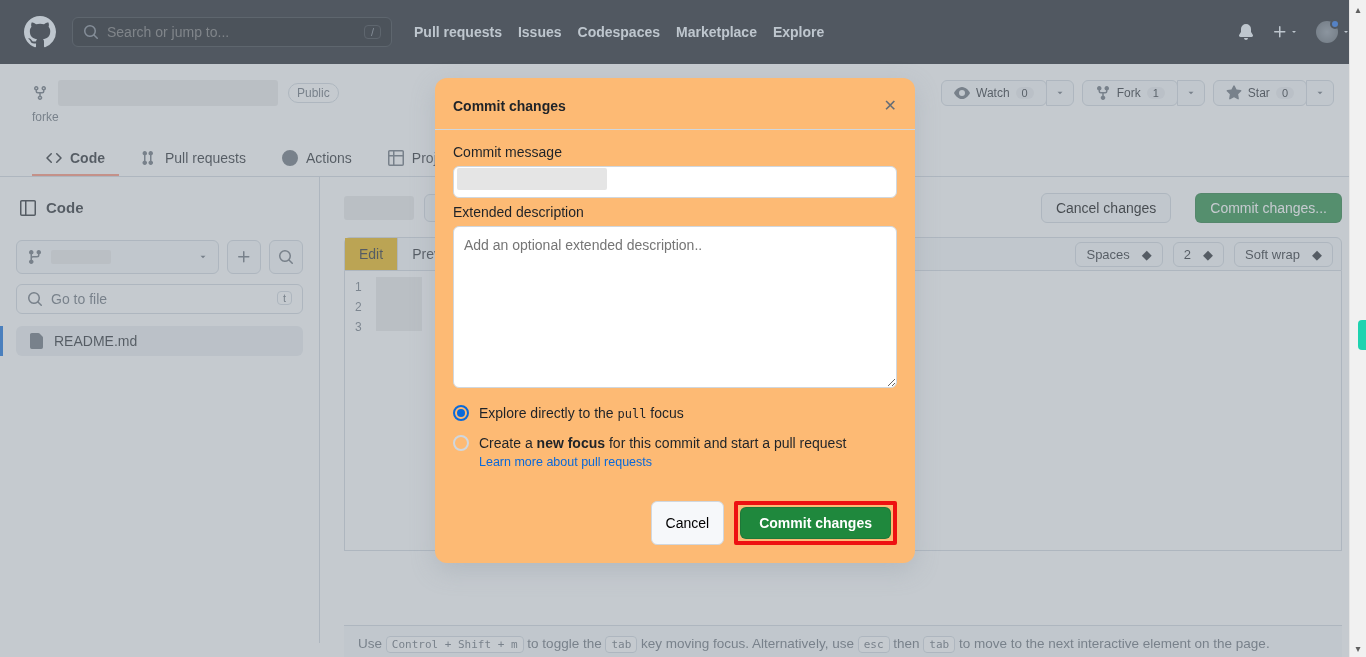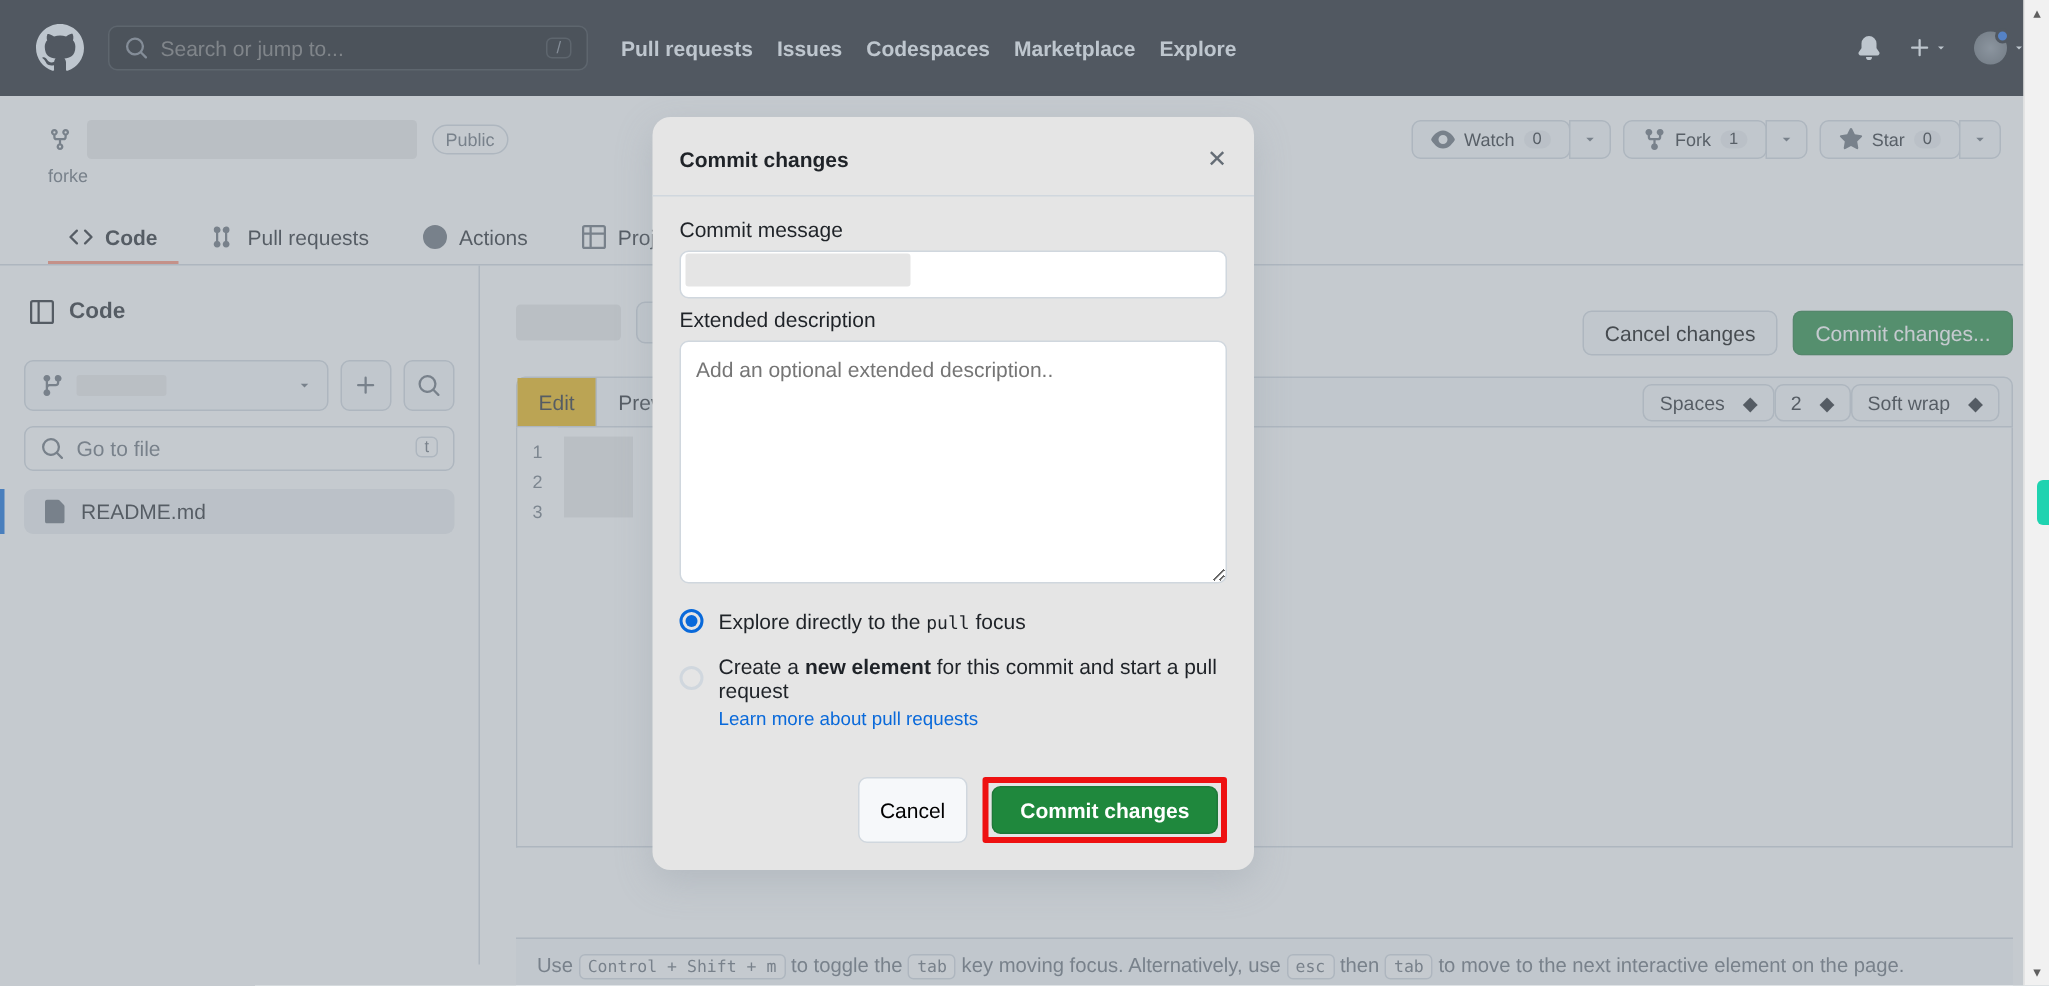"Commit changes" .modal { background: #e5e5e5 -> #fdba74; width: 401px -> 480px }
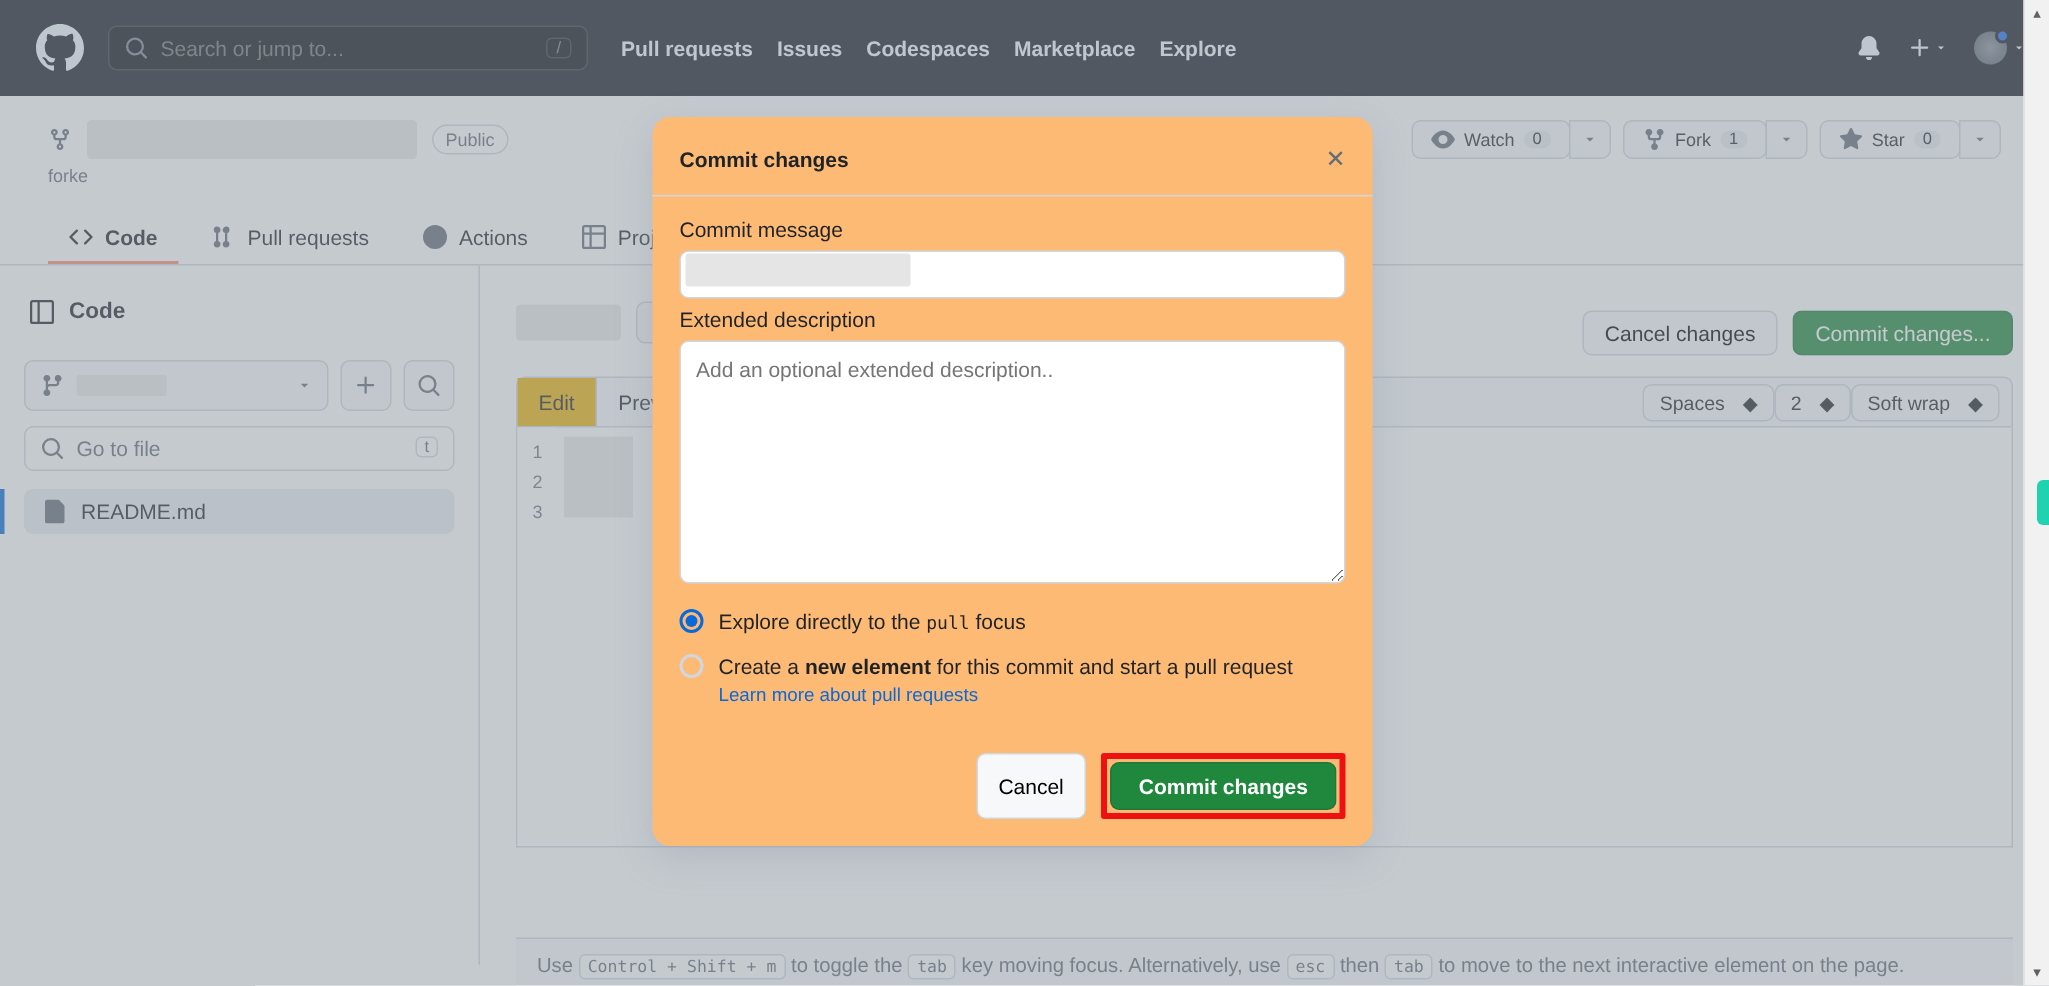"Cancel changes" .content-actions { gap: 10px -> 24px; margin-top: 14px -> none }
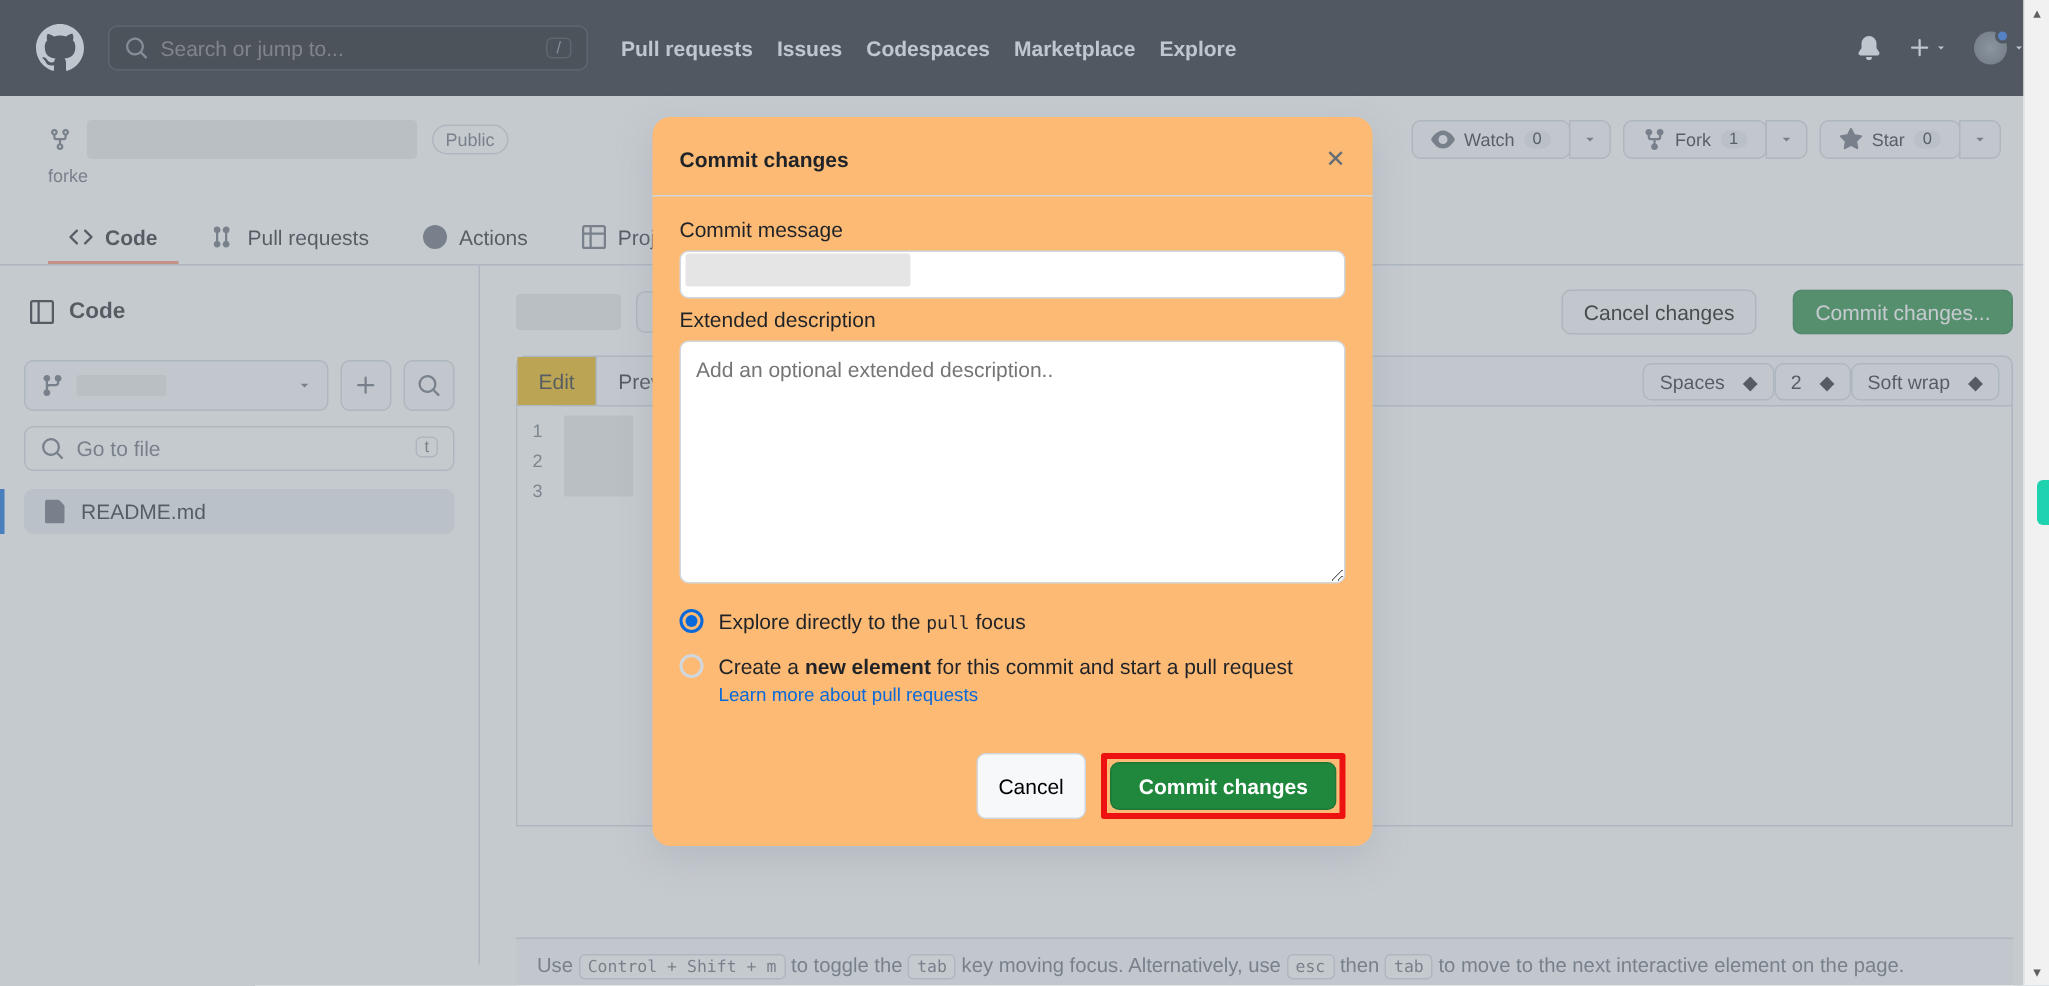"Spaces" .ed-settings { gap: none -> 10px }
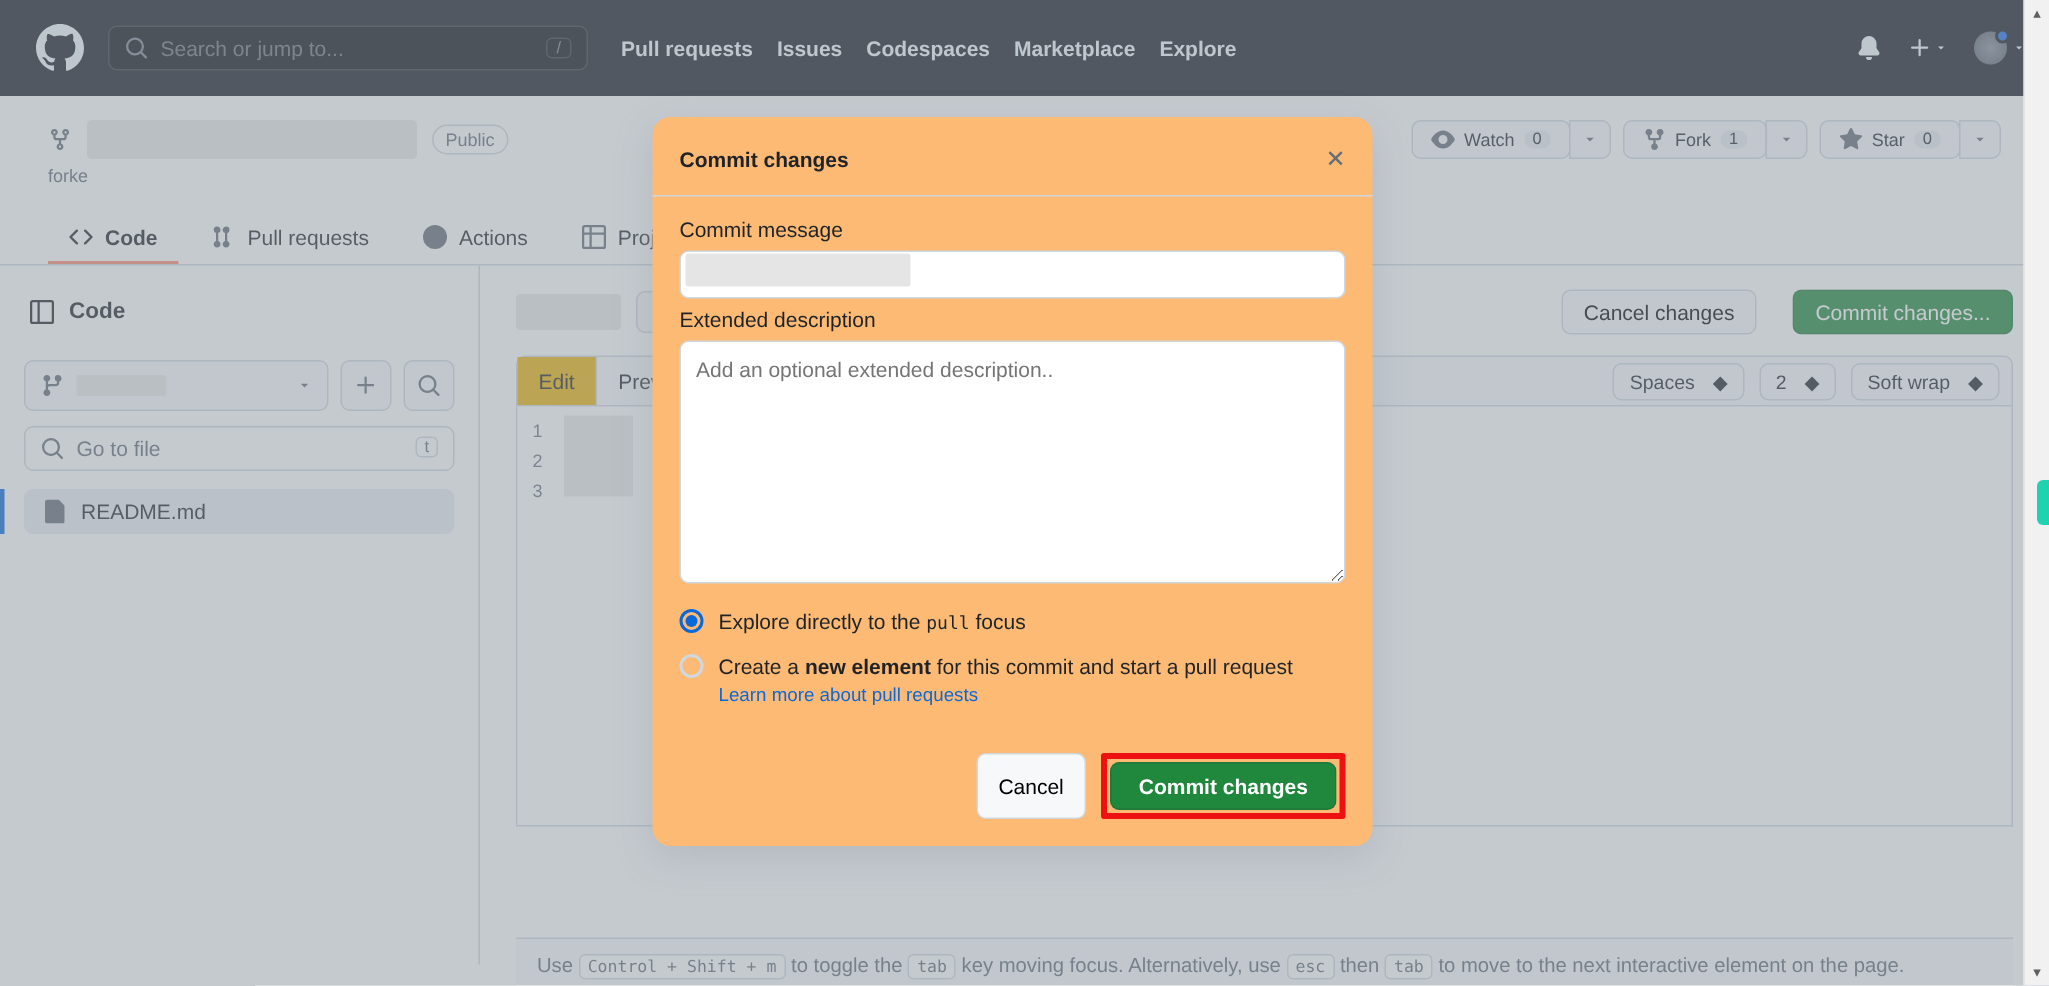"new element" b { text: element -> focus }
